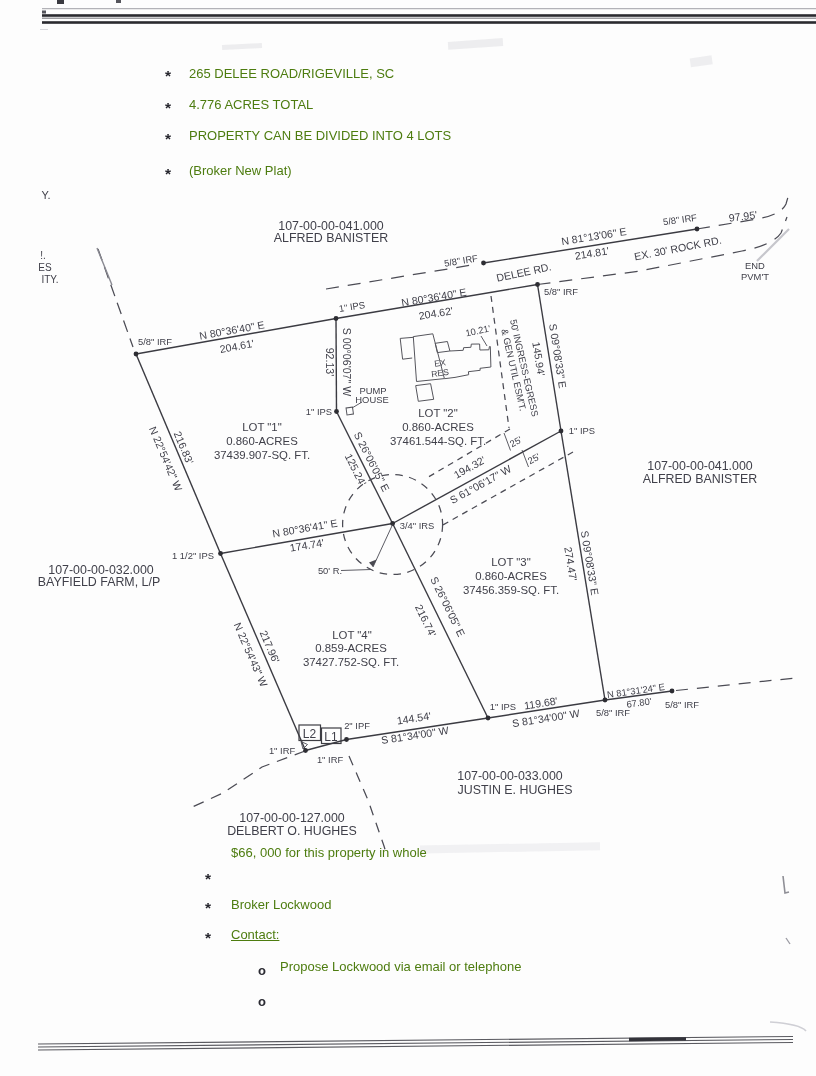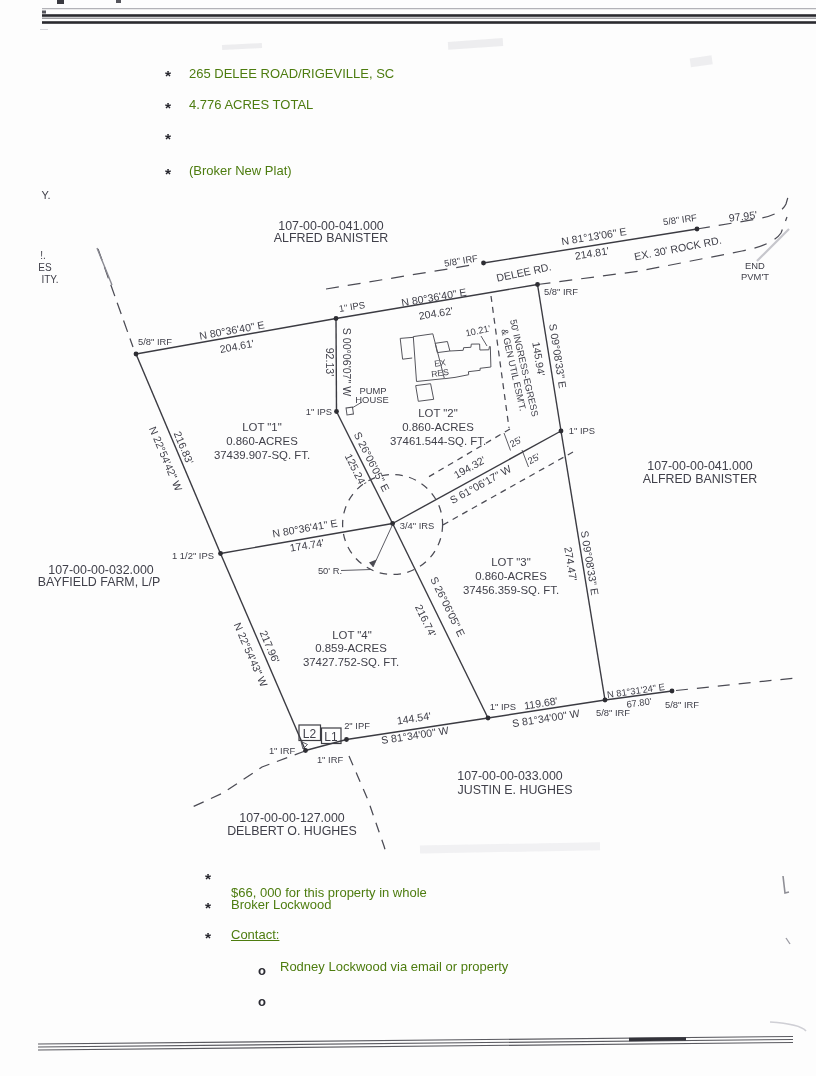"PROPERTY CAN BE DIVIDED INTO" div.bt { html: none -> <div>PROPERTY CAN BE DIVIDED INTO 4 LOTS</div> }
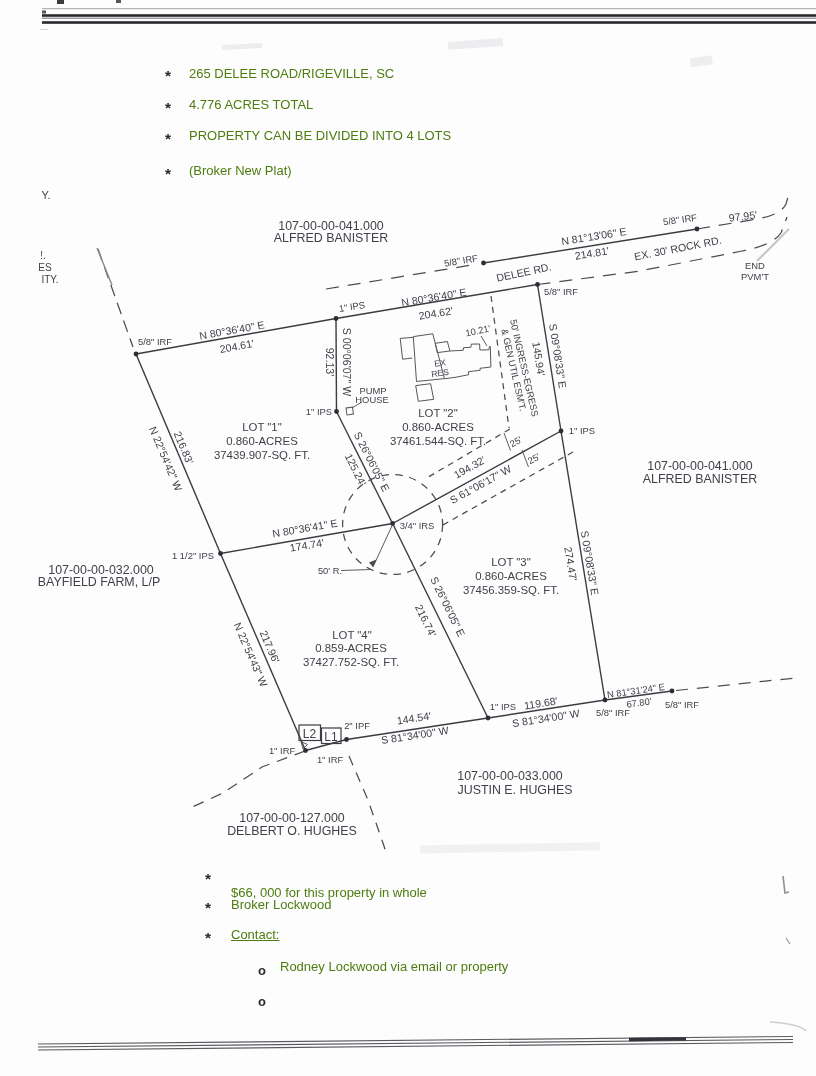"$66, 000 for this property" div.bt { top: 885px -> 845px }
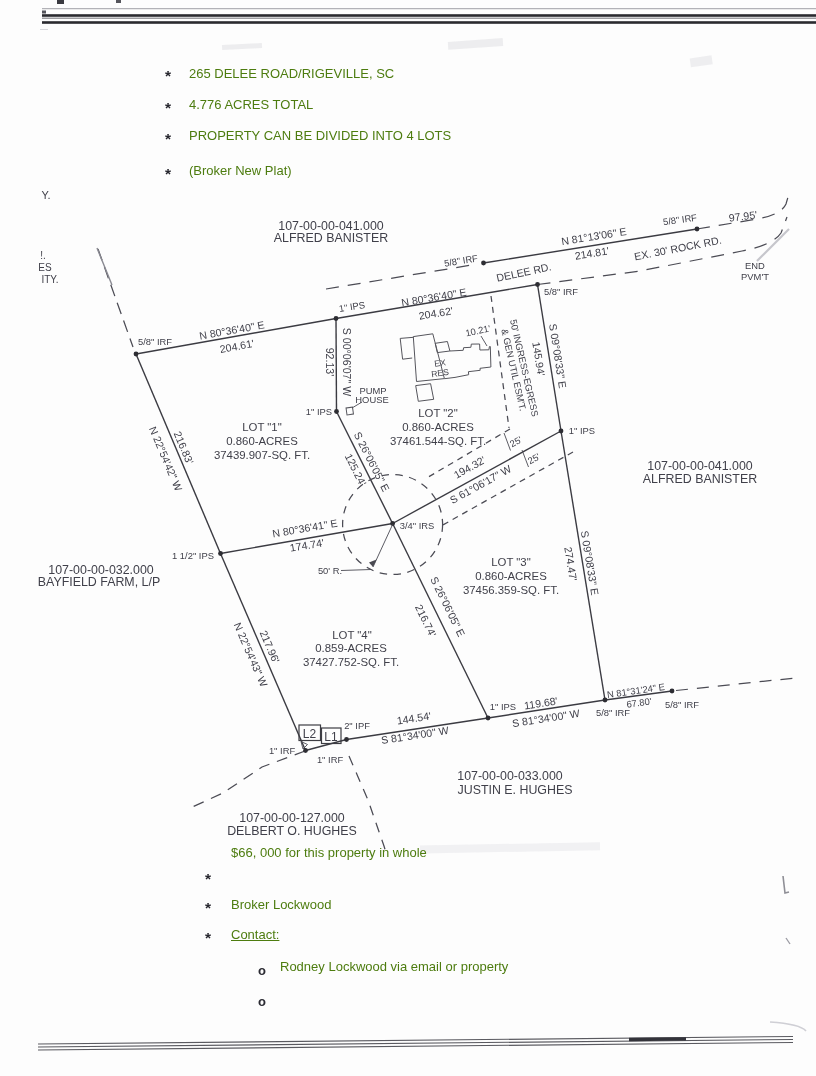"Rodney Lockwood via email or" div.bt { text: Rodney Lockwood via email or property -> Propose Lockwood via email or telephone }
